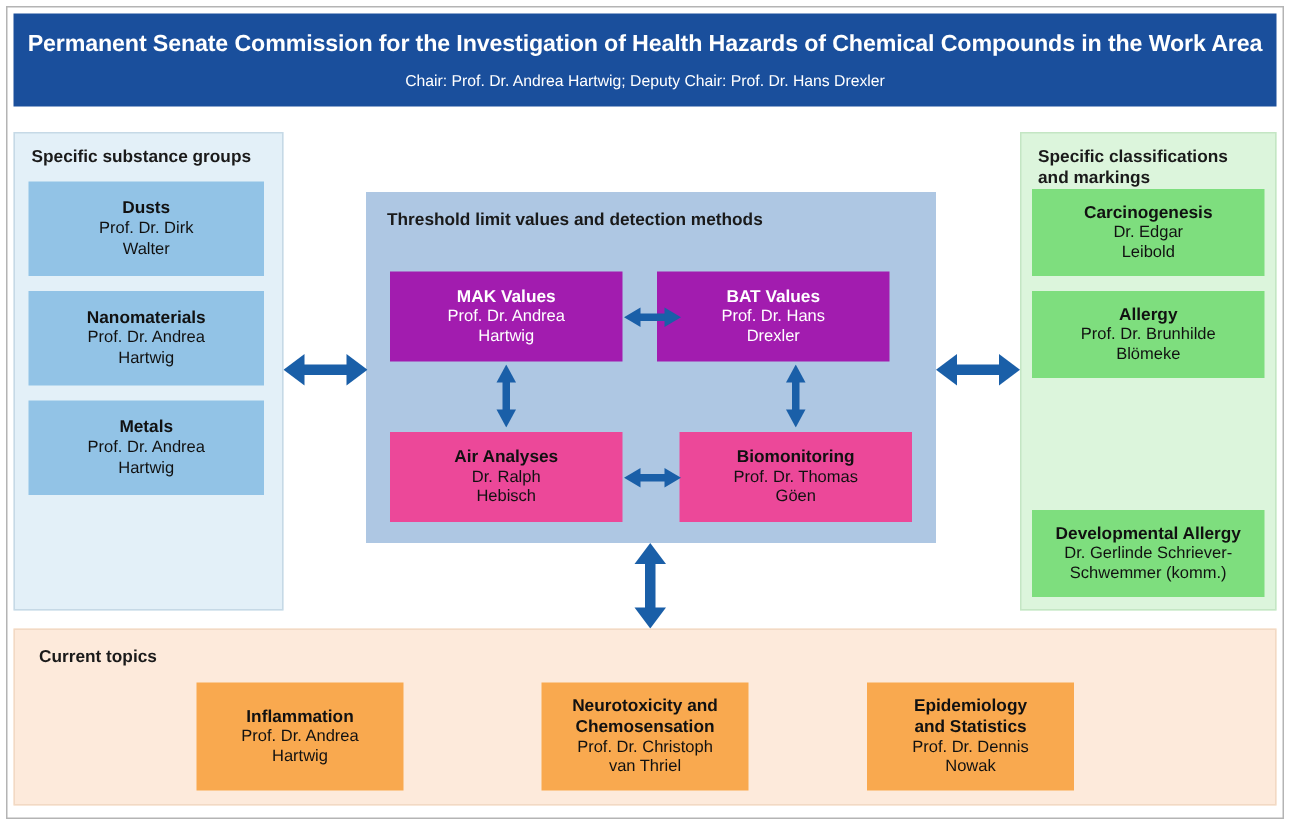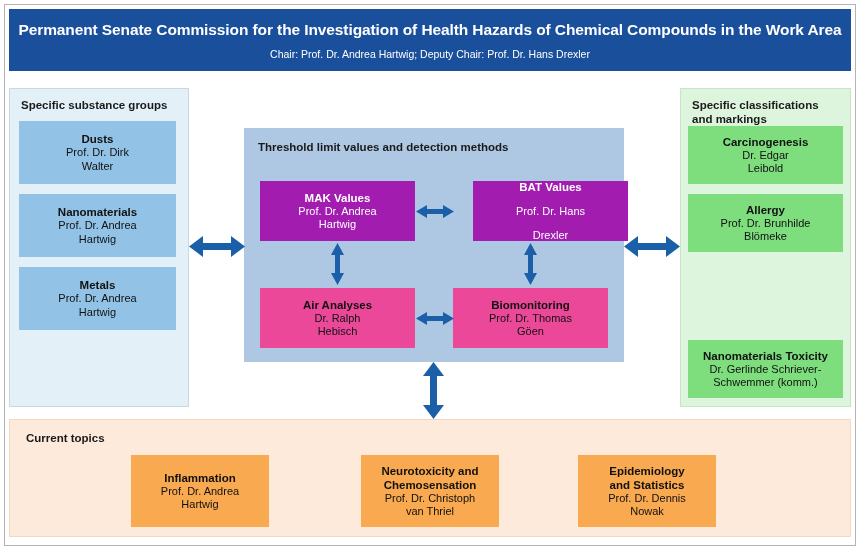"BAT Values" div.node { gap: 11px -> none; left: 473px -> 438px }
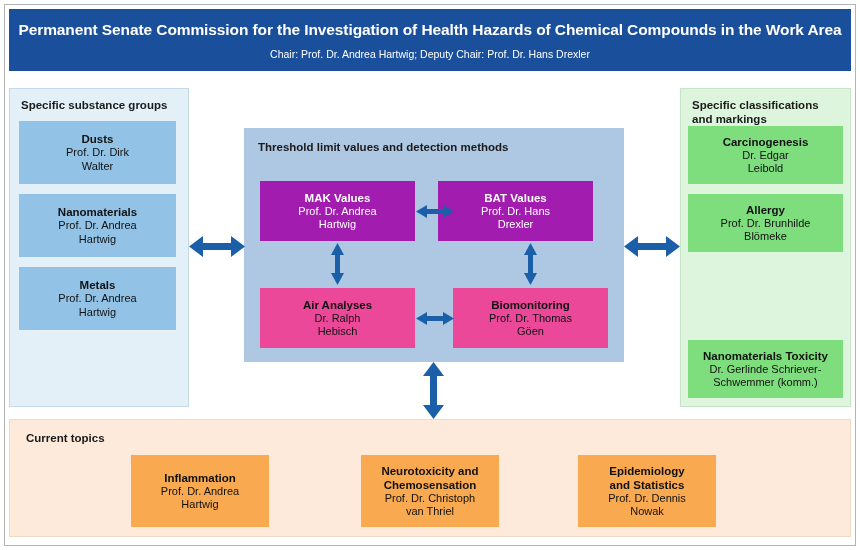"Nanomaterials Toxicity" div.node-name { text: Nanomaterials Toxicity -> Developmental Allergy }
